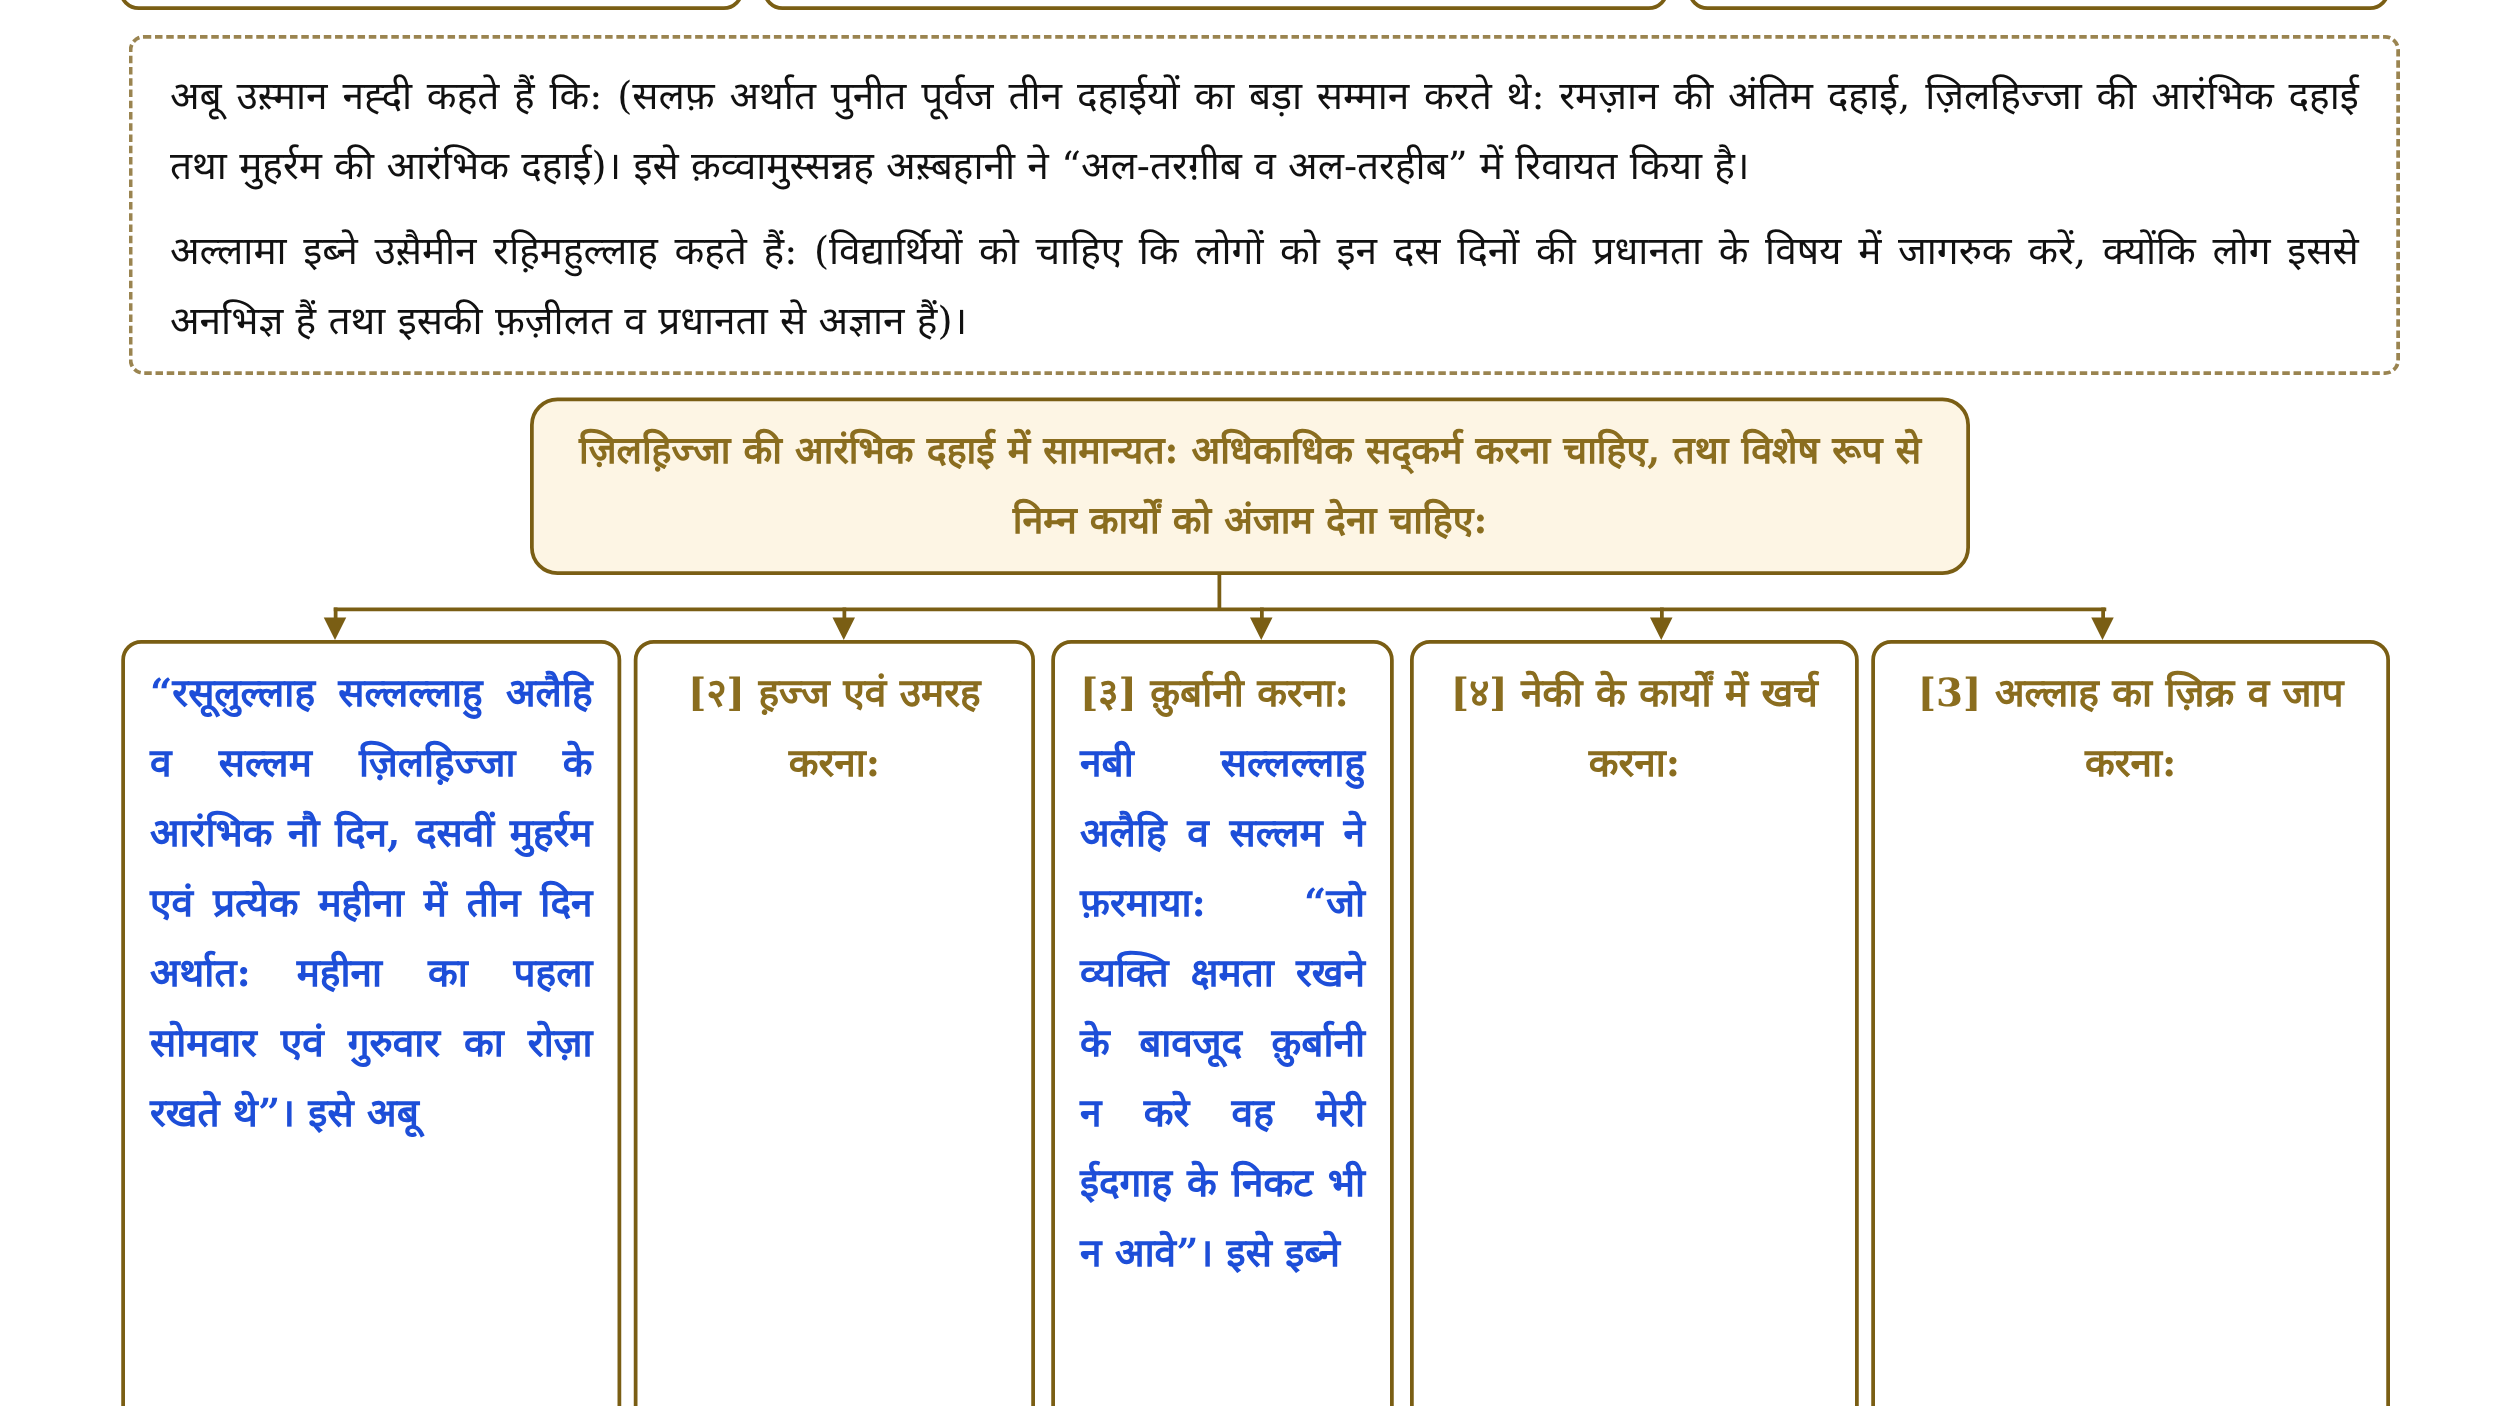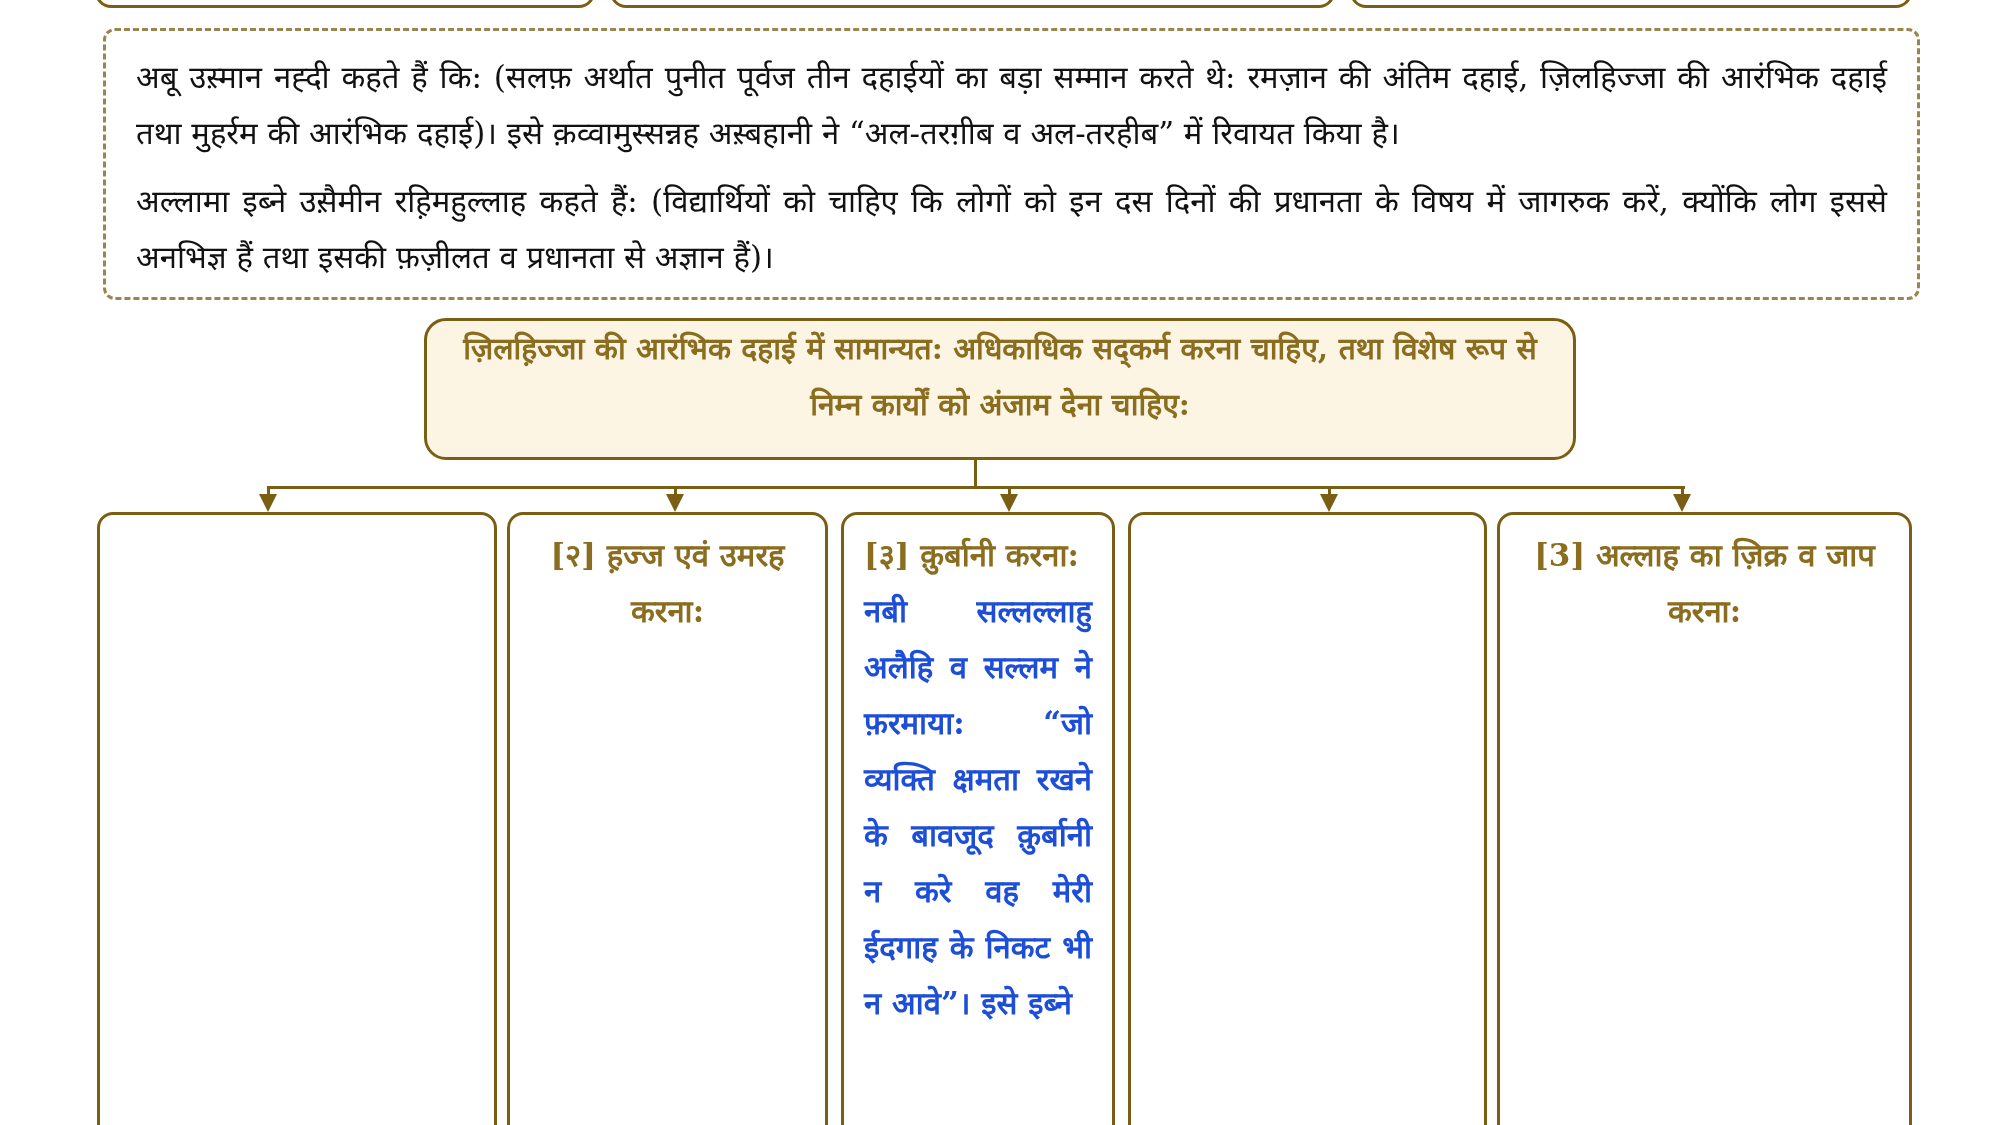"ज़िलह़िज्जा की आरंभिक दहाई में" .center-box { align-items: flex-start -> center }
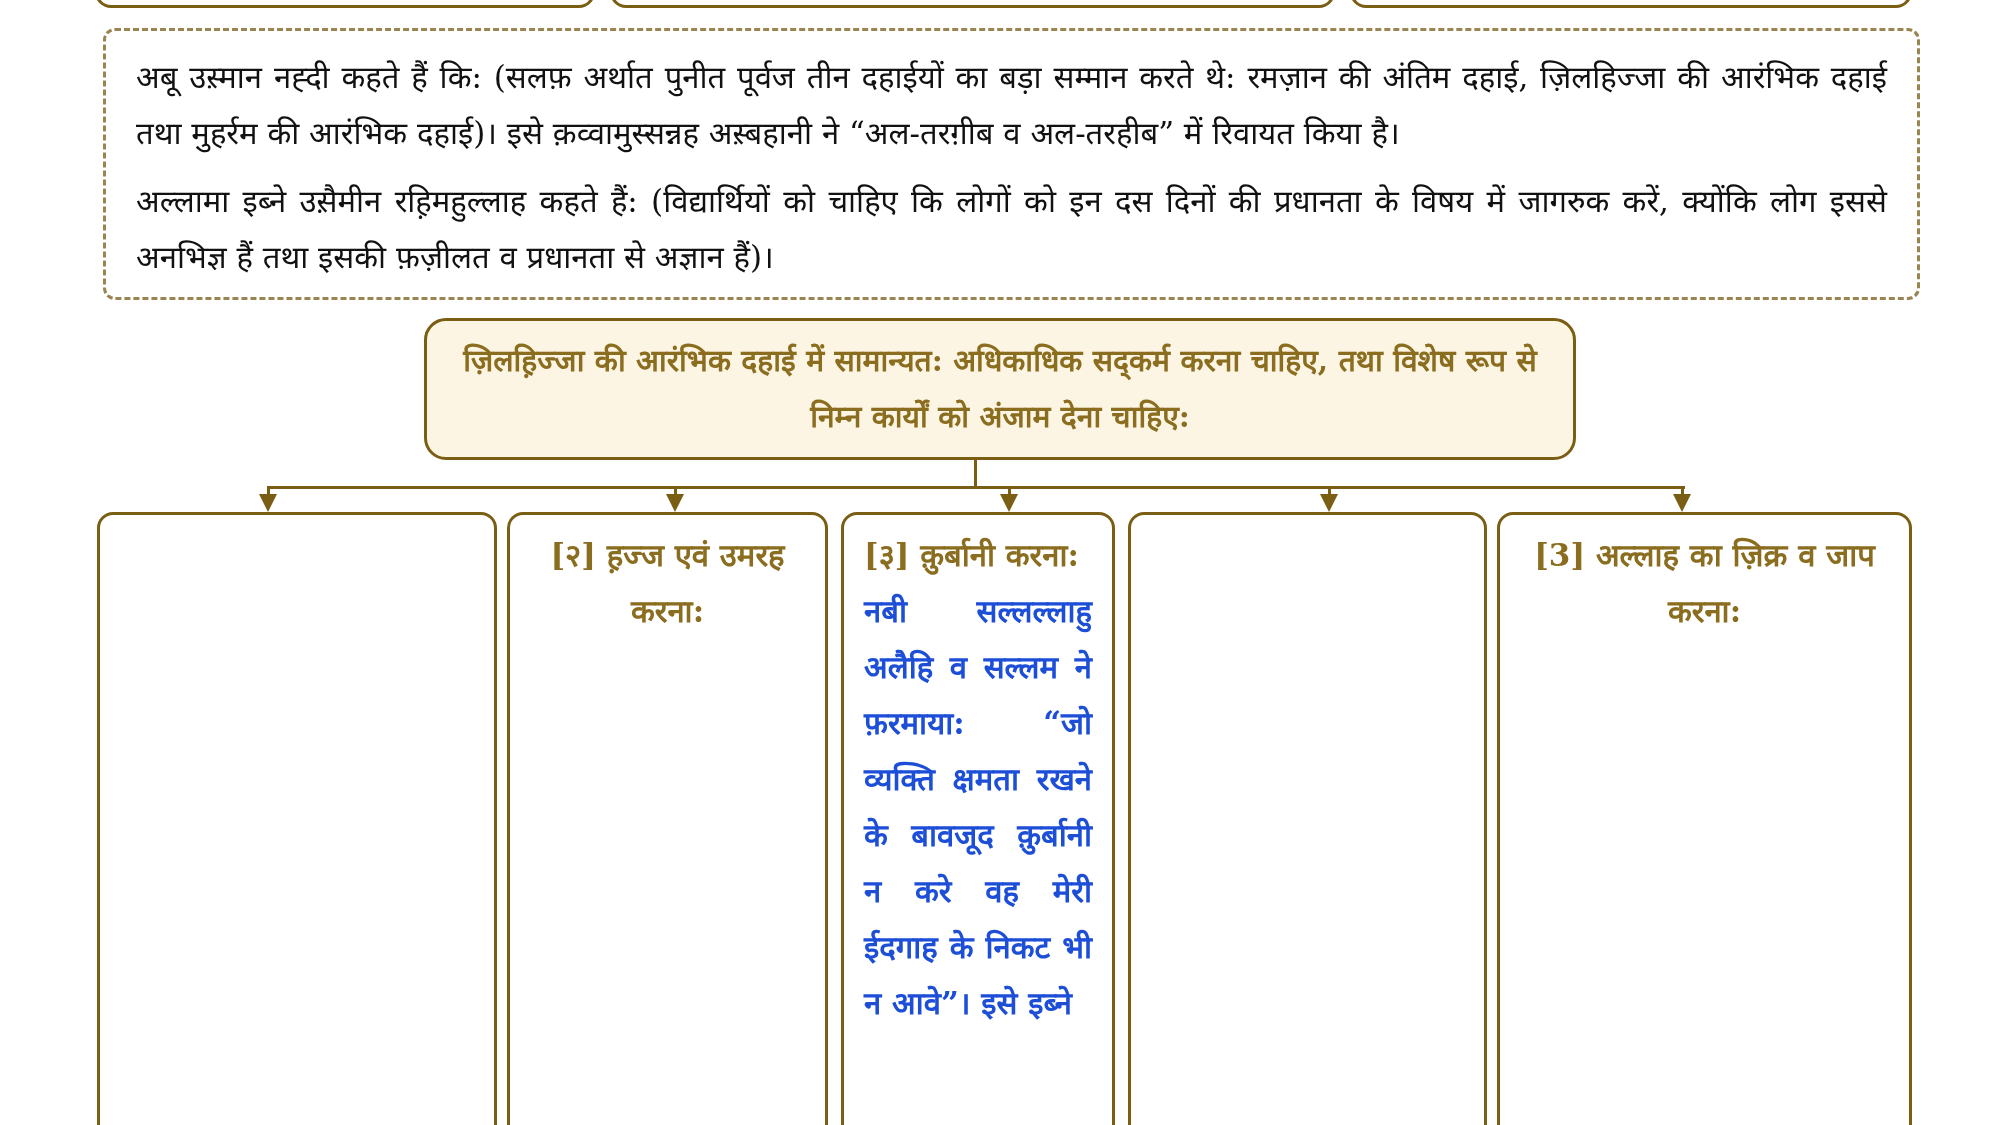"“रसूलुल्लाह सल्लल्लाहु अलैहि व सल्लम" div.body { html: none -> <div>“रसूलुल्लाह सल्लल्लाहु अलैहि व सल्लम ज़िलह़िज्जा के आरंभिक नौ दिन, दसवीं मुहर्रम एवं प्रत्येक महीना में तीन दिन अर्थात: महीना का पहला सोमवार एवं गुरुवार का रोज़ा रखते थे”। इसे अबू</div> }
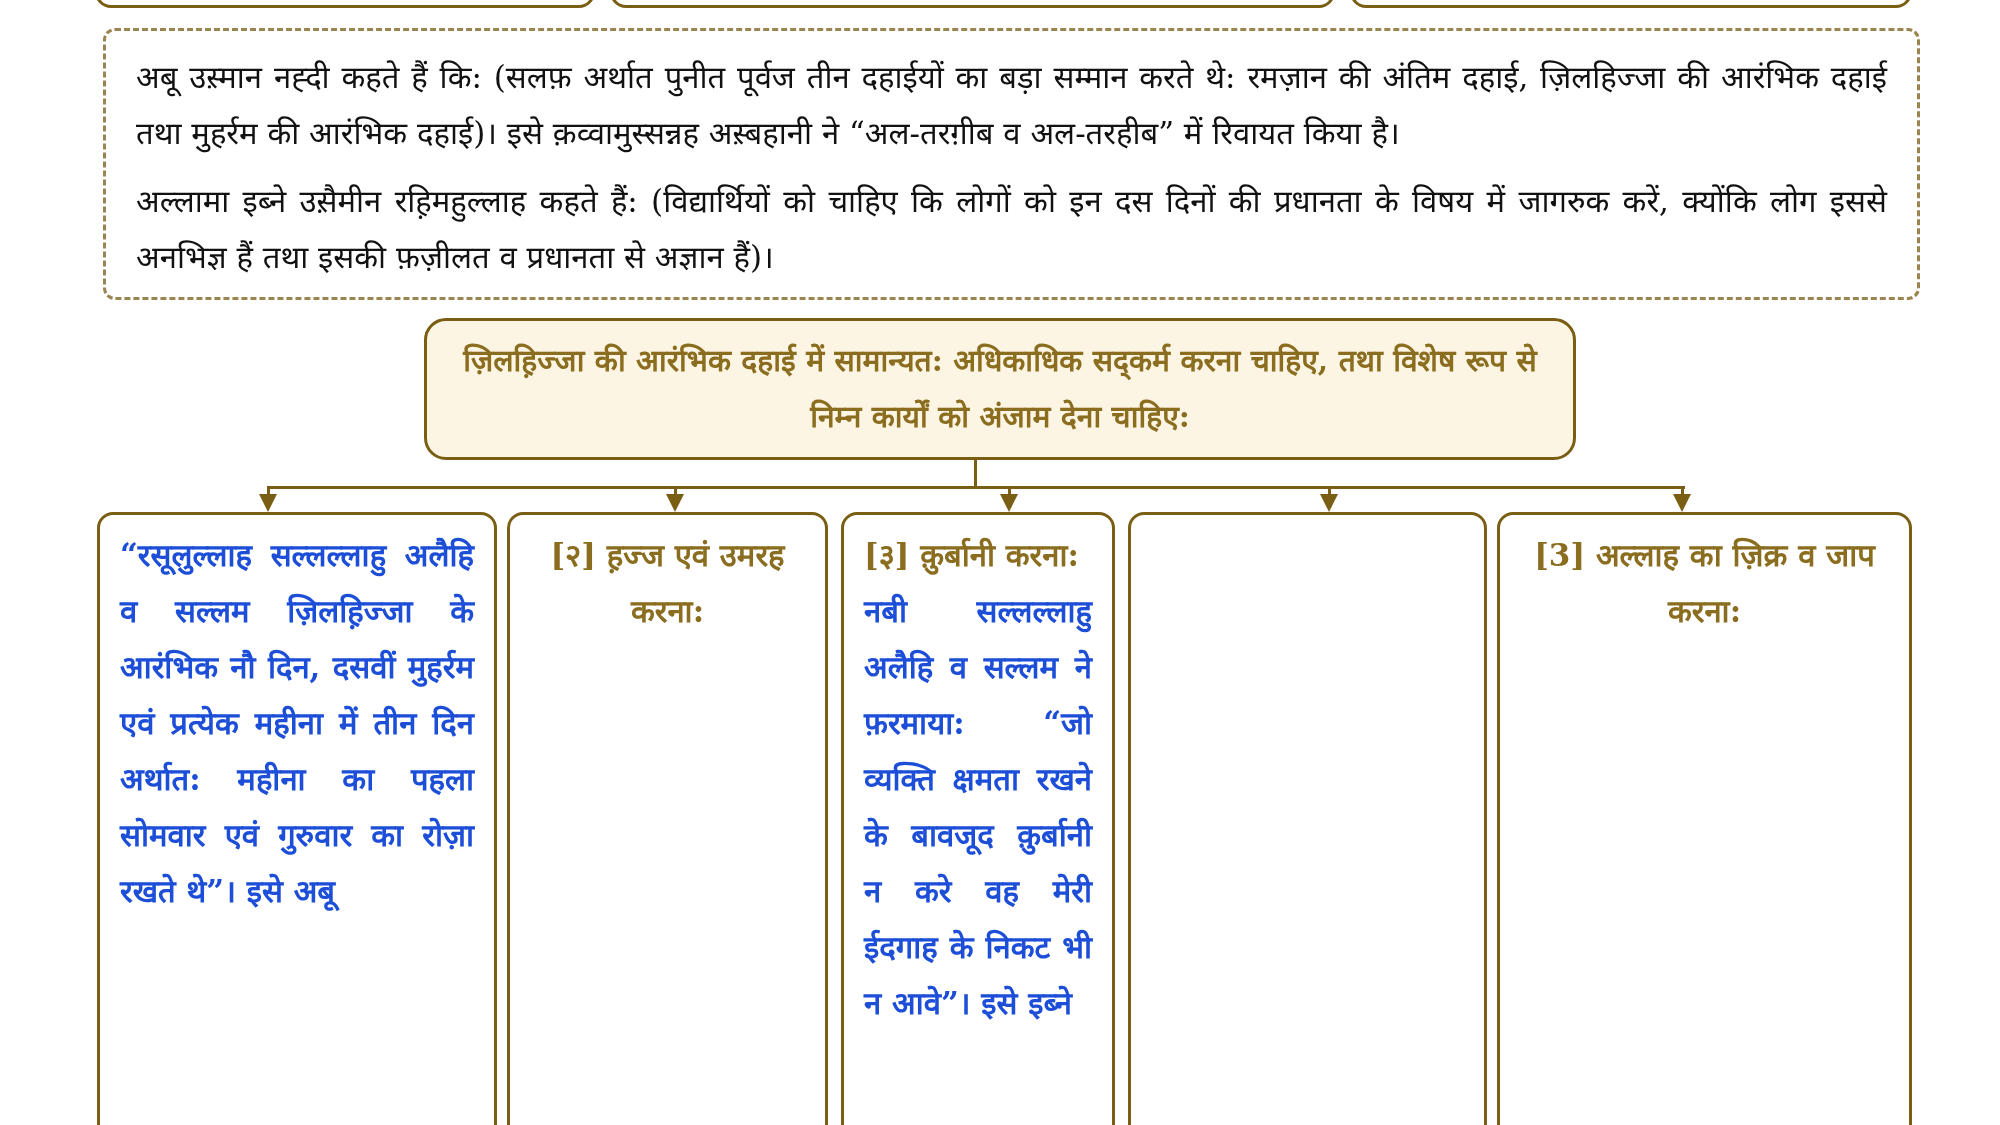"[४] नेकी के कार्यों में" div.ttl { html: none -> <div>[४] नेकी के कार्यों में खर्च करना:</div> }
